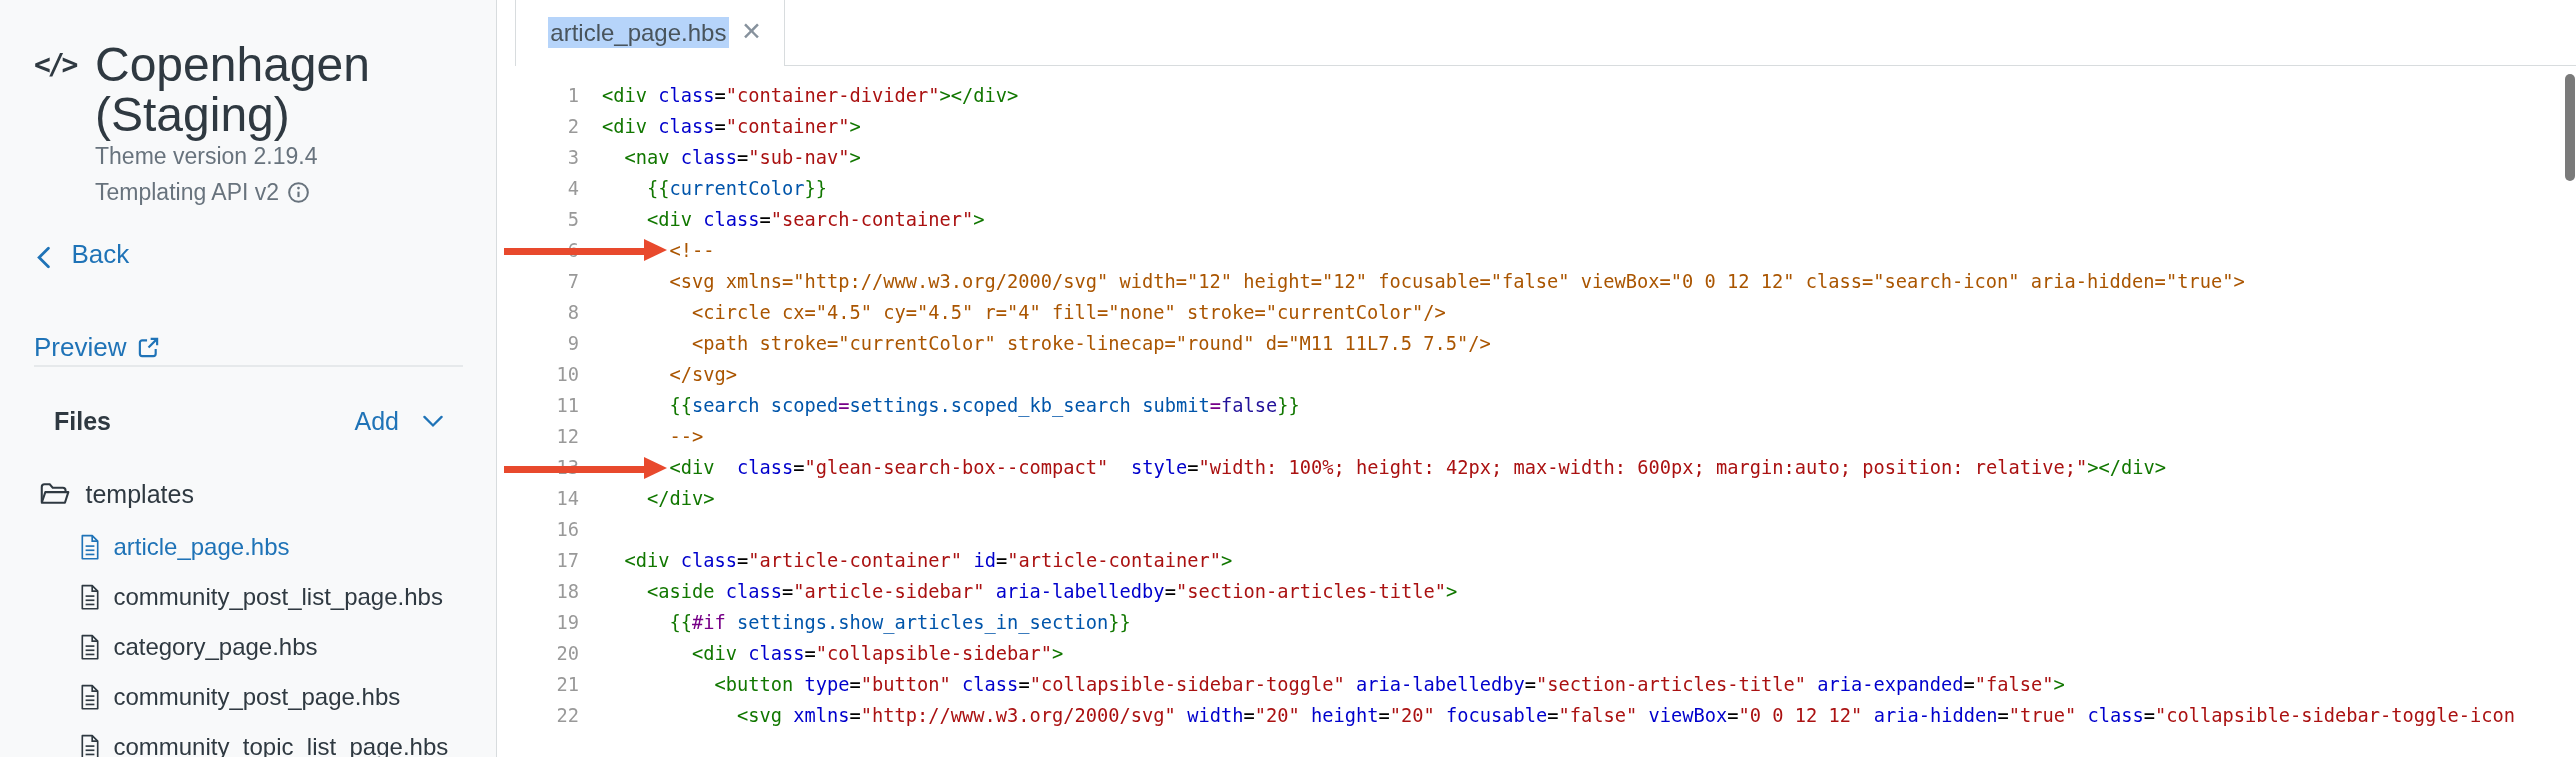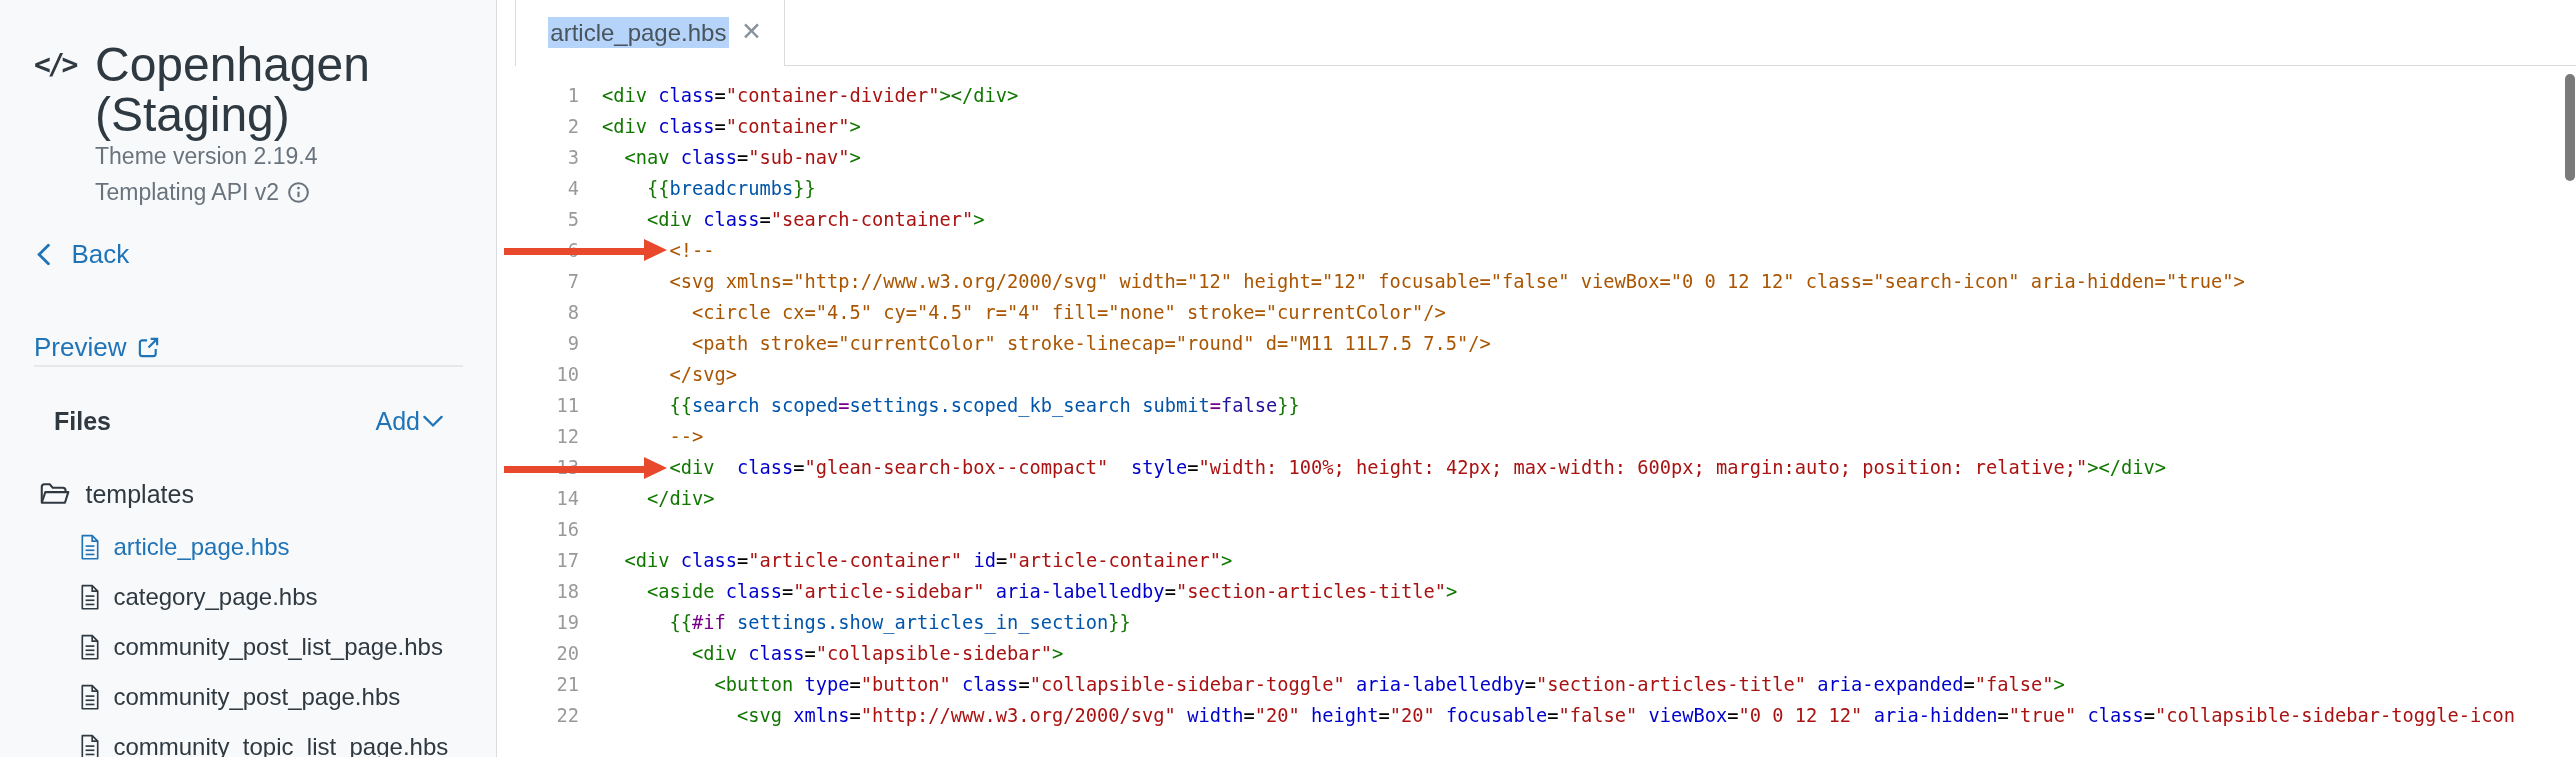"breadcrumbs" span.tok-v { text: breadcrumbs -> currentColor }
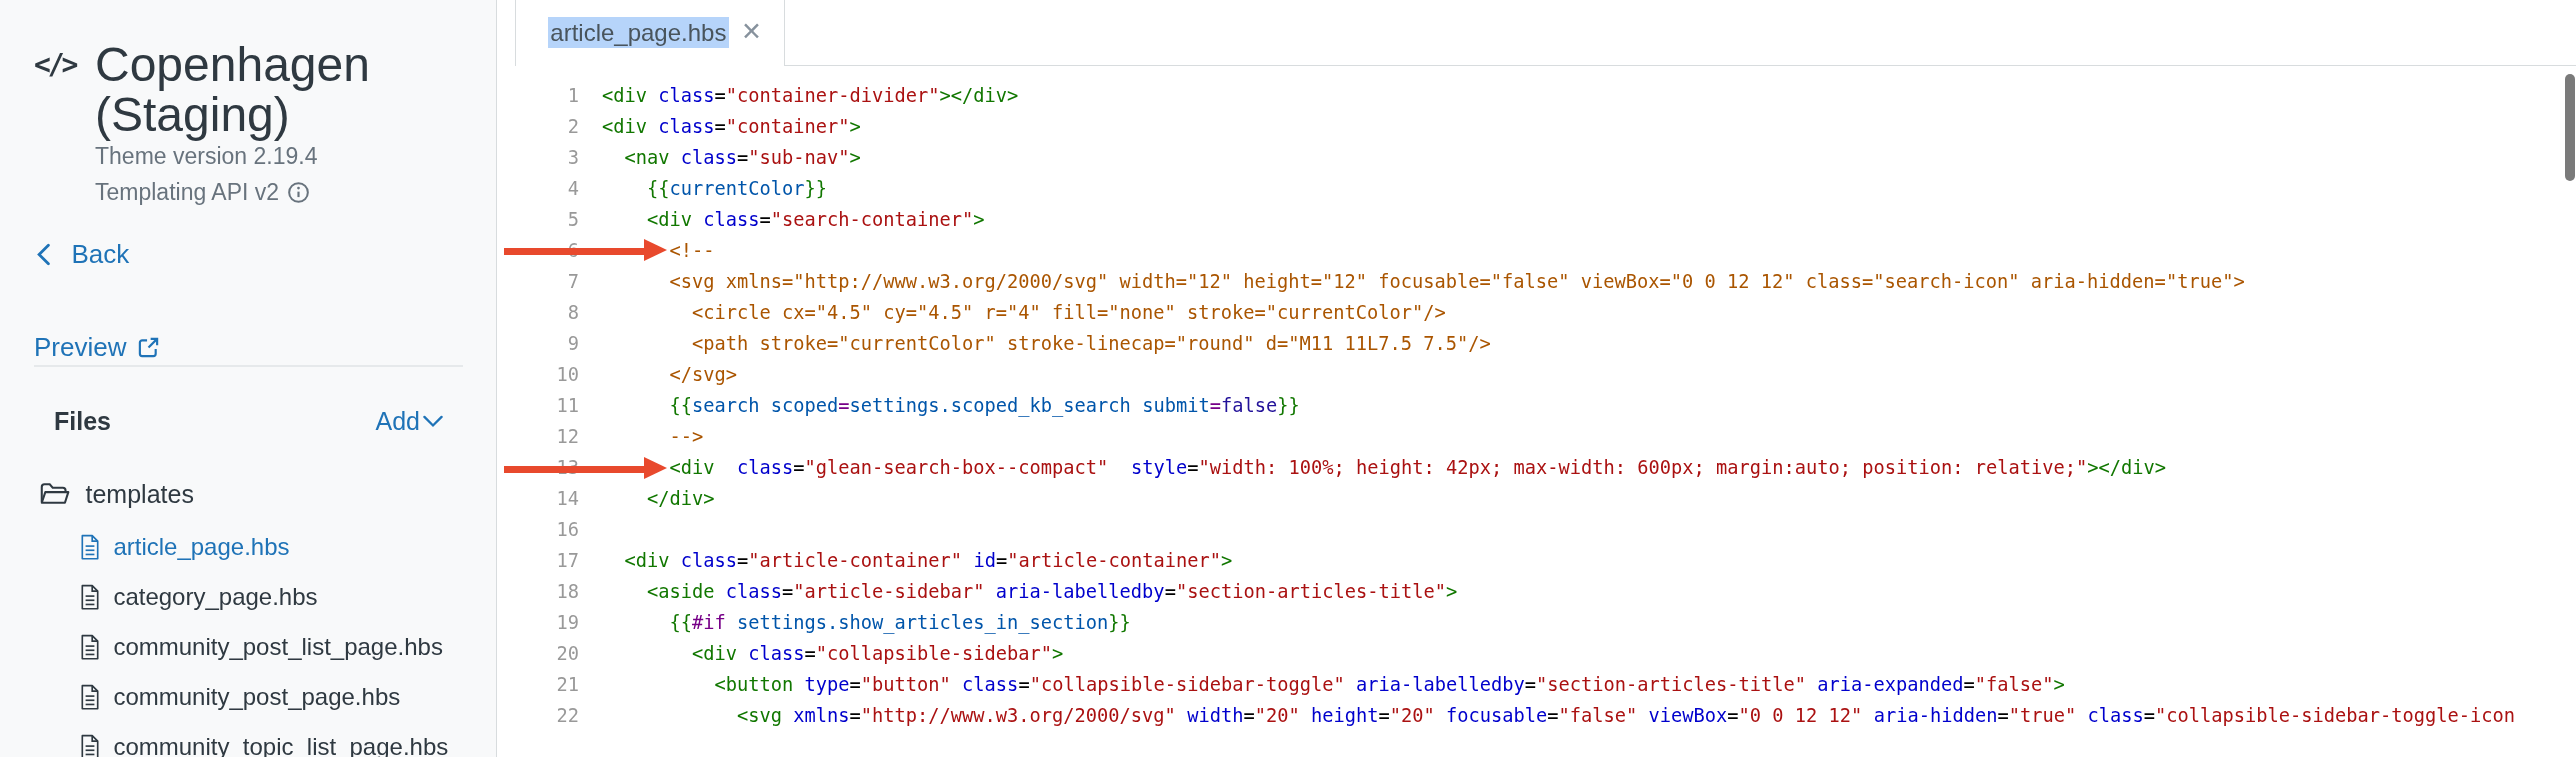"Back" .back-link { align-items: center -> flex-end }
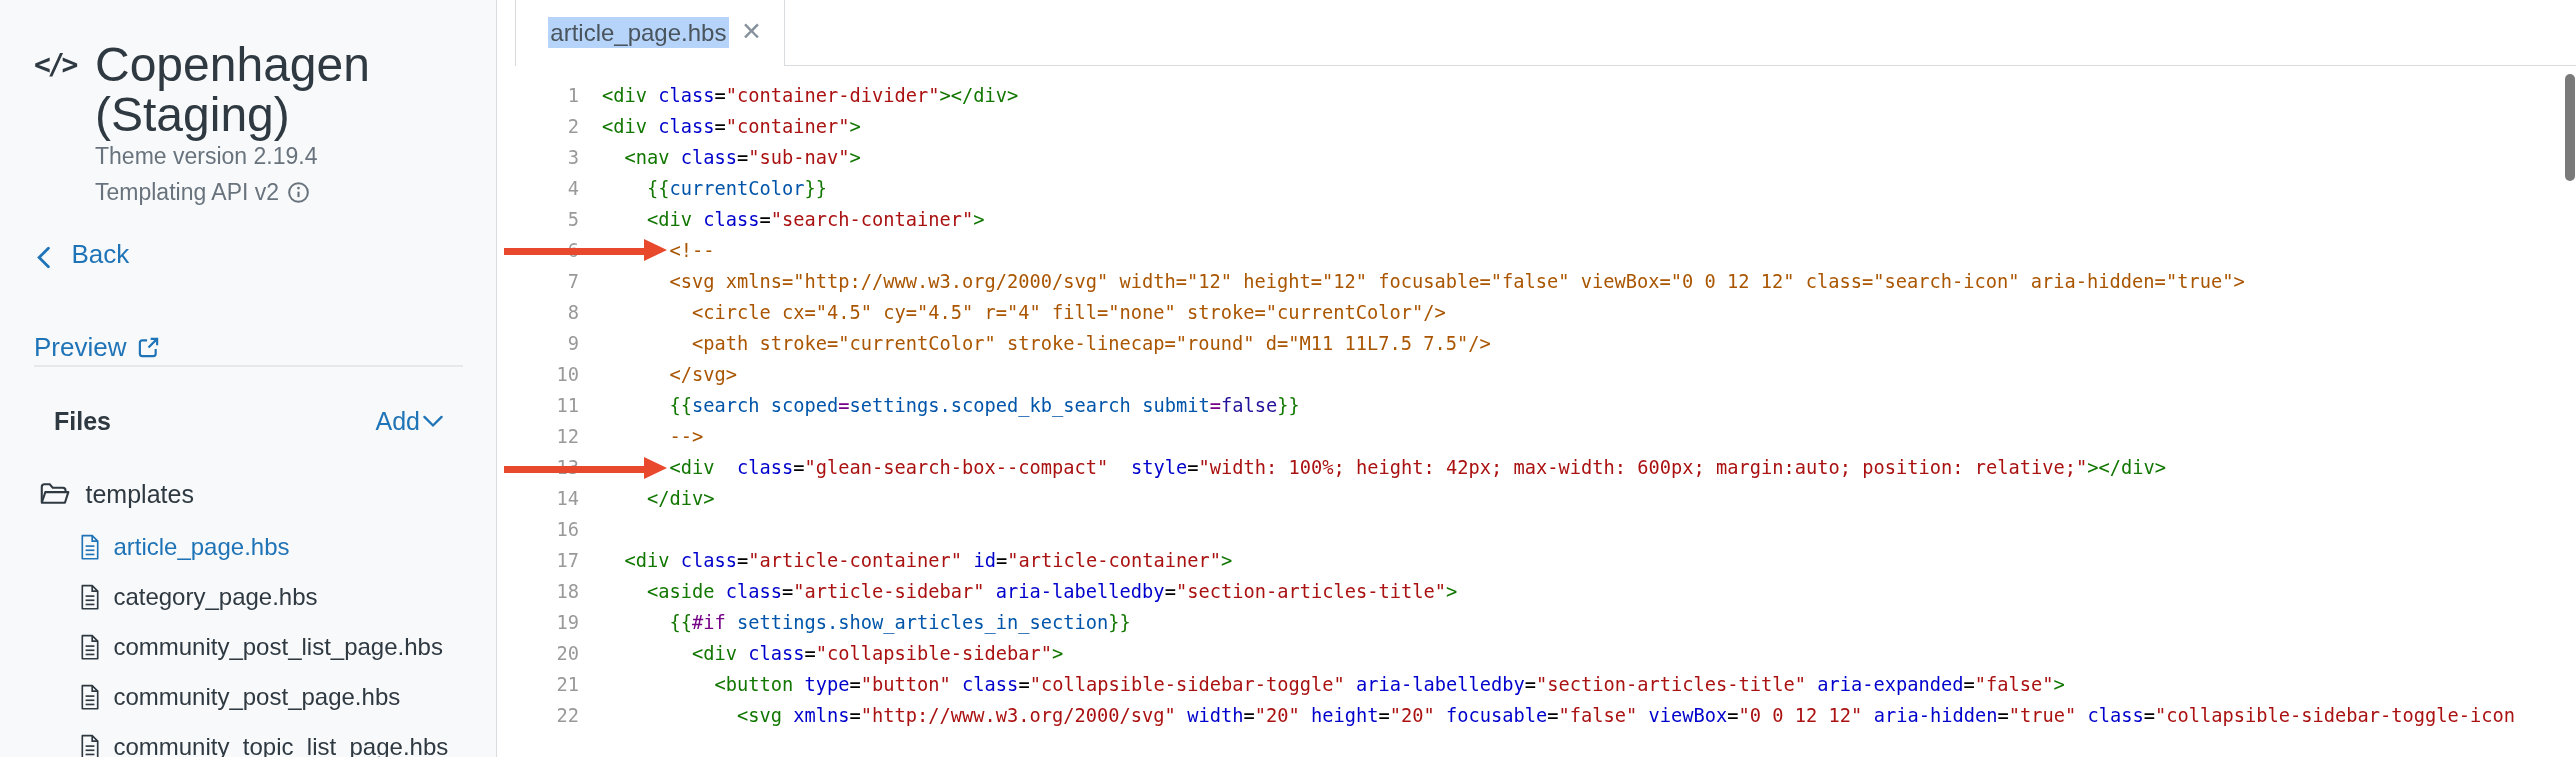"Add" .add-button { gap: 3px -> 24px }
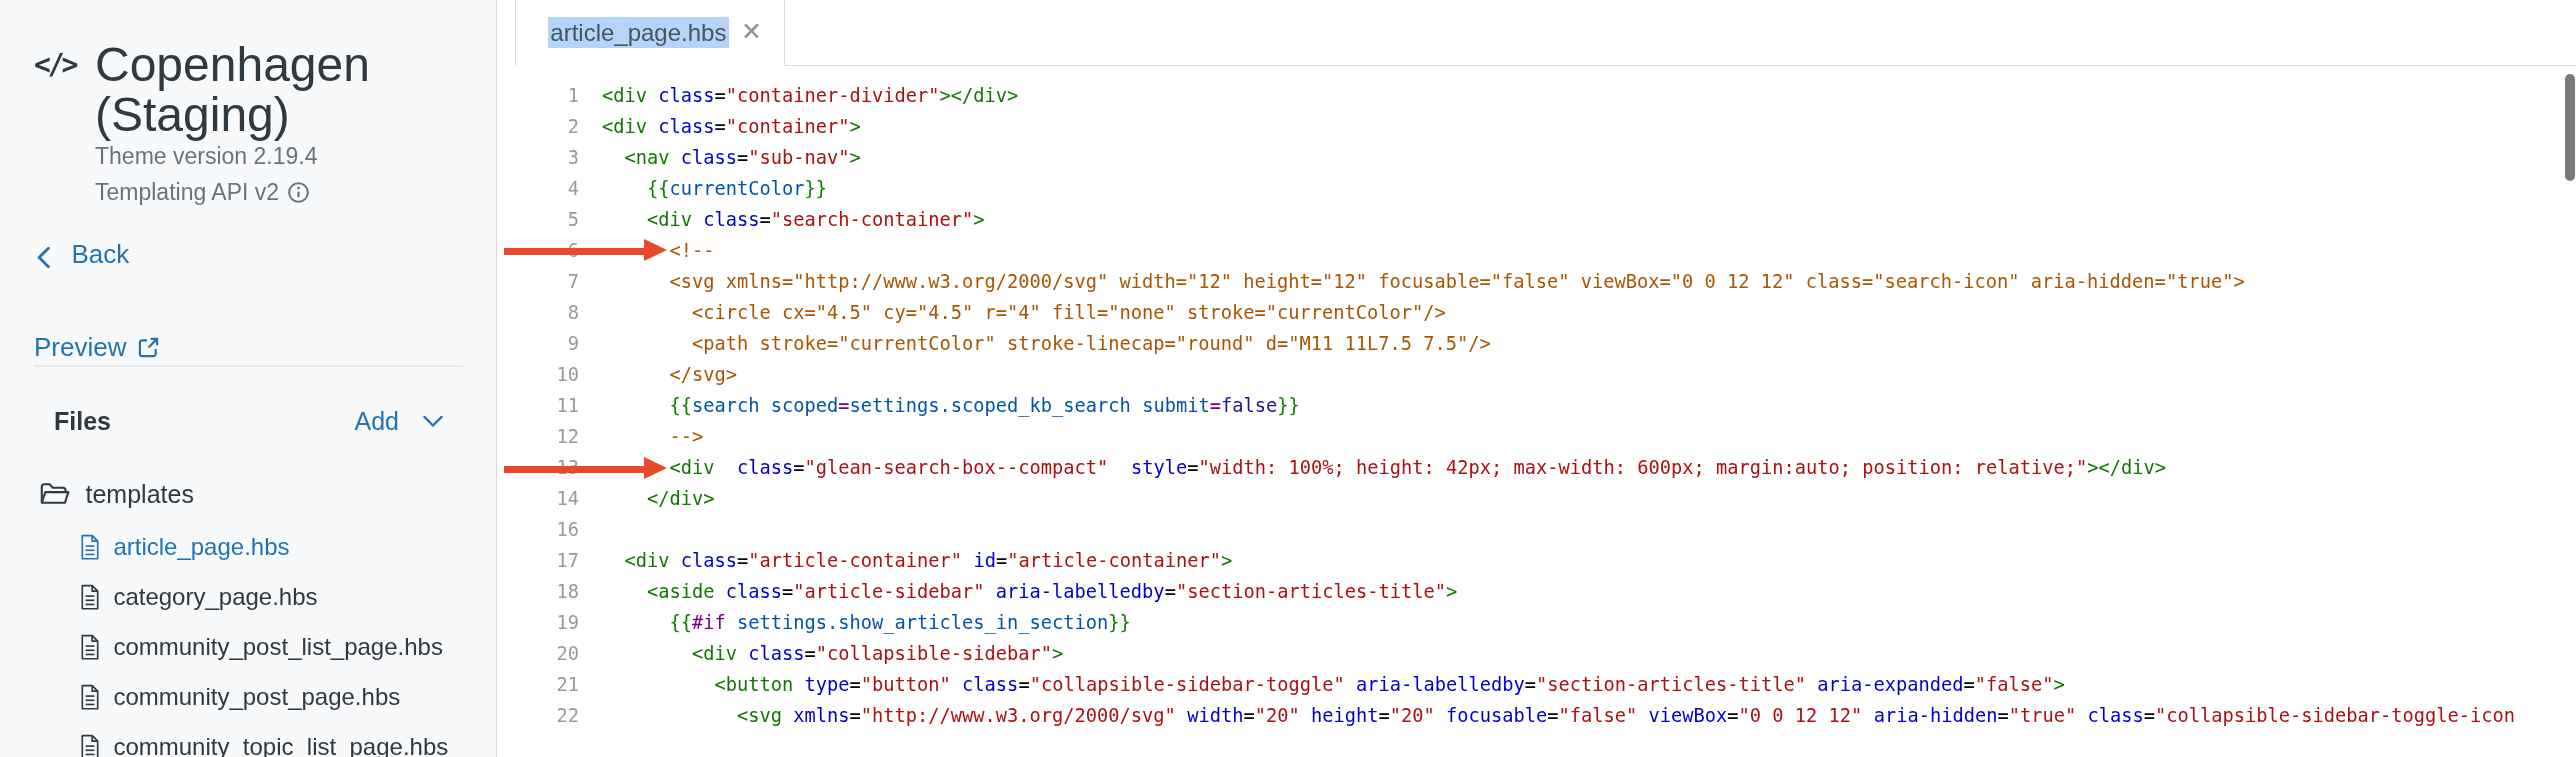"category_page.hbs" div.file-row { order: before "community_post_list_page.hbs" -> after "community_post_list_page.hbs" }
